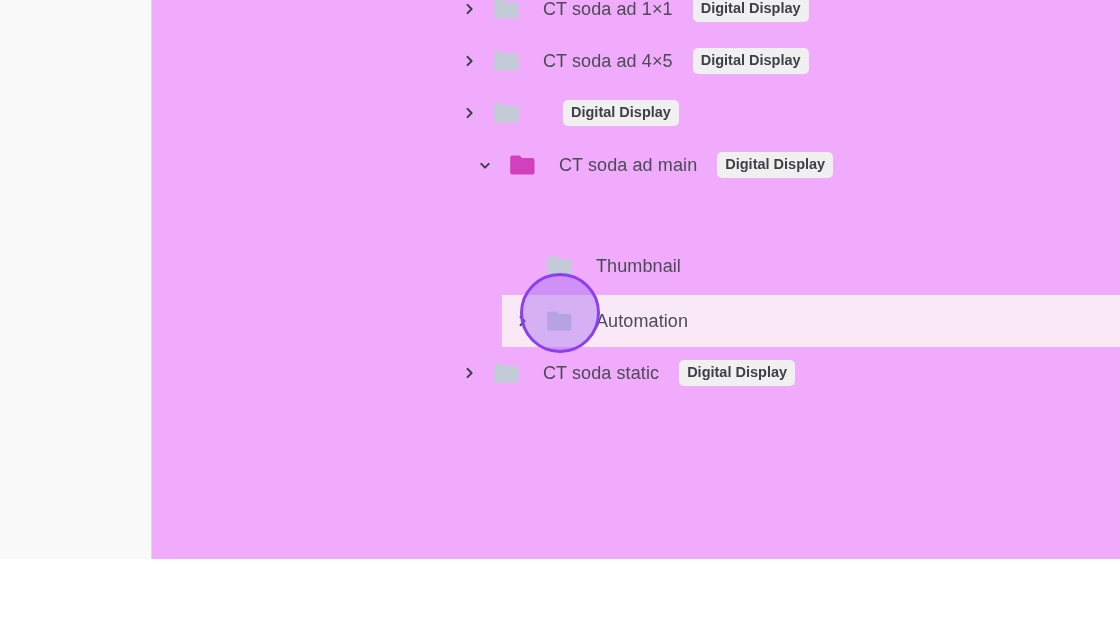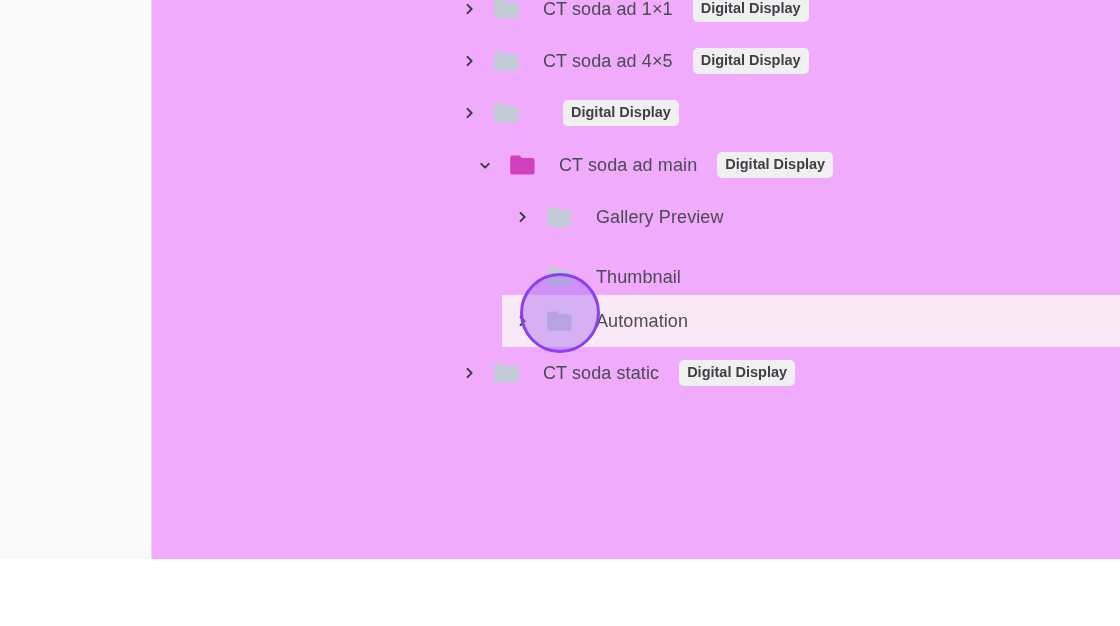"Gallery Preview" div.tree-row { html: <div> <div> <span> <svg> <path></path> </svg> </span> <span></span> <span> <svg> <path></path> </svg> </span> <span></span> <span>Gallery Preview</span> </div> </div> -> none }
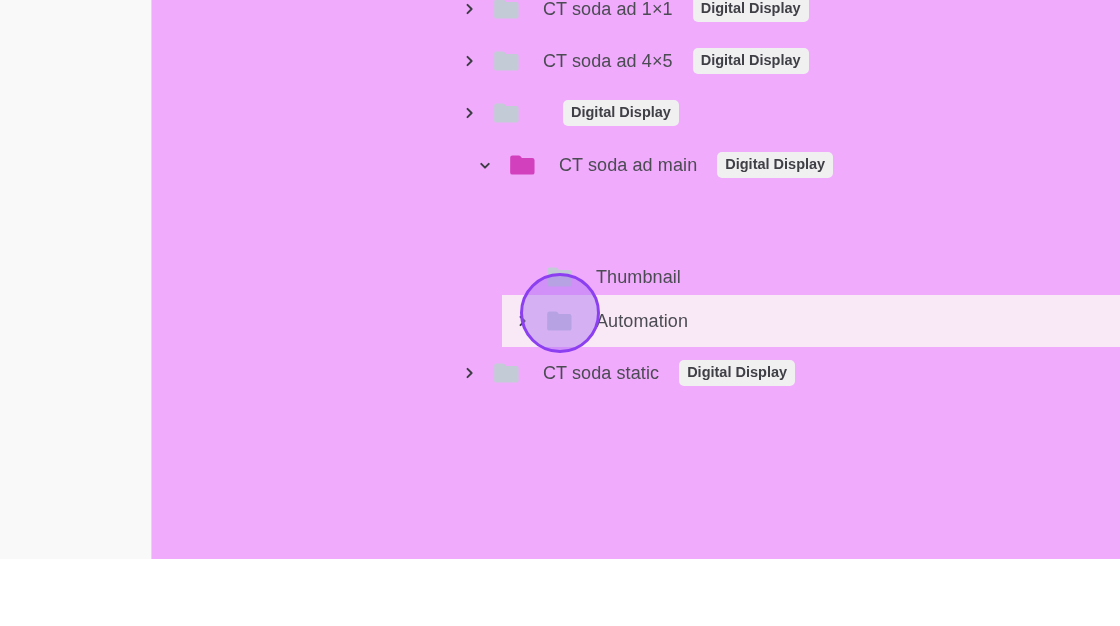"Thumbnail" div.tree-row { top: 251px -> 240px }
